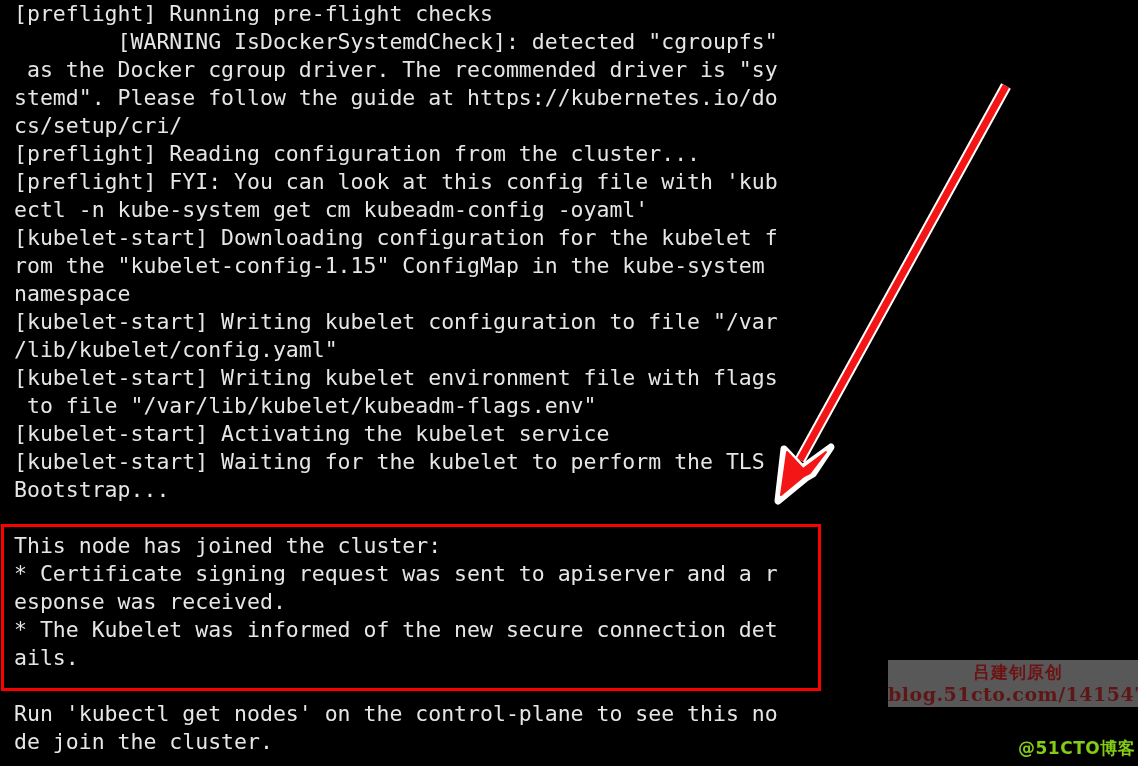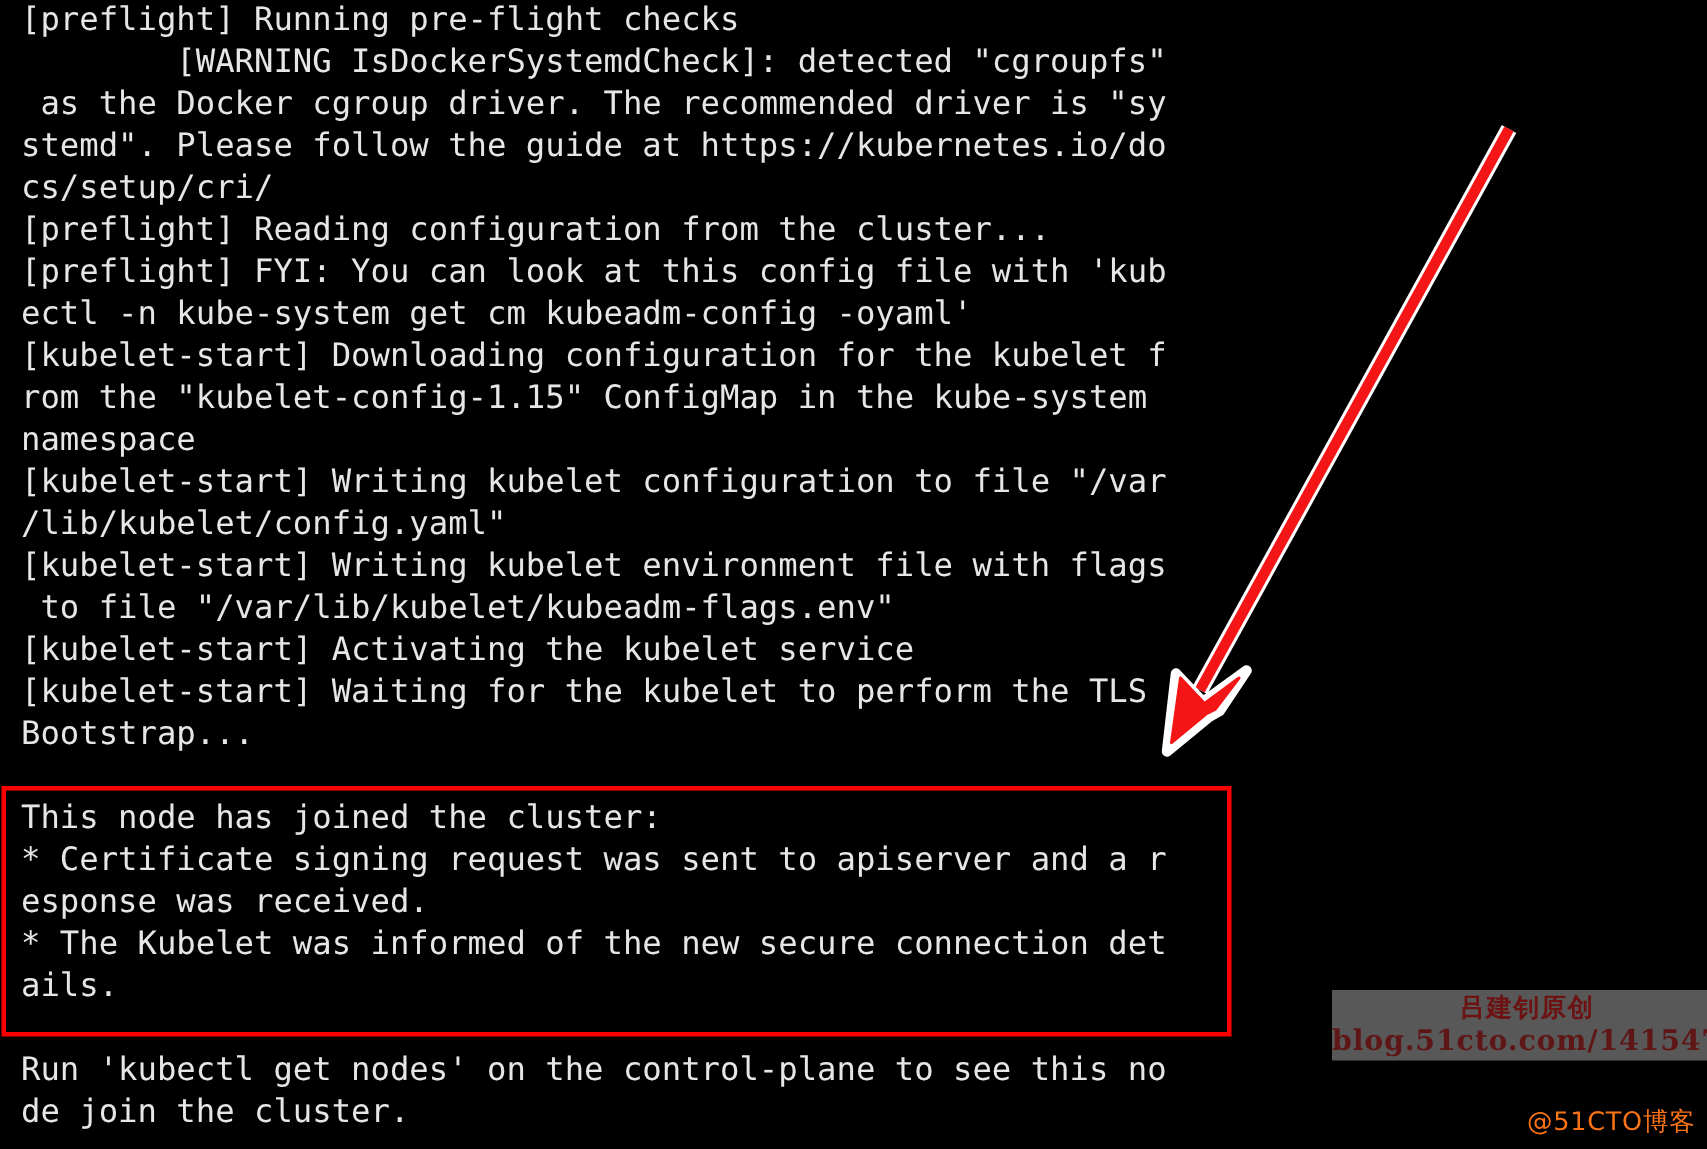"@51CTO博客" div { color: #f97316 -> #84cc16; font-weight: none -> bold }
